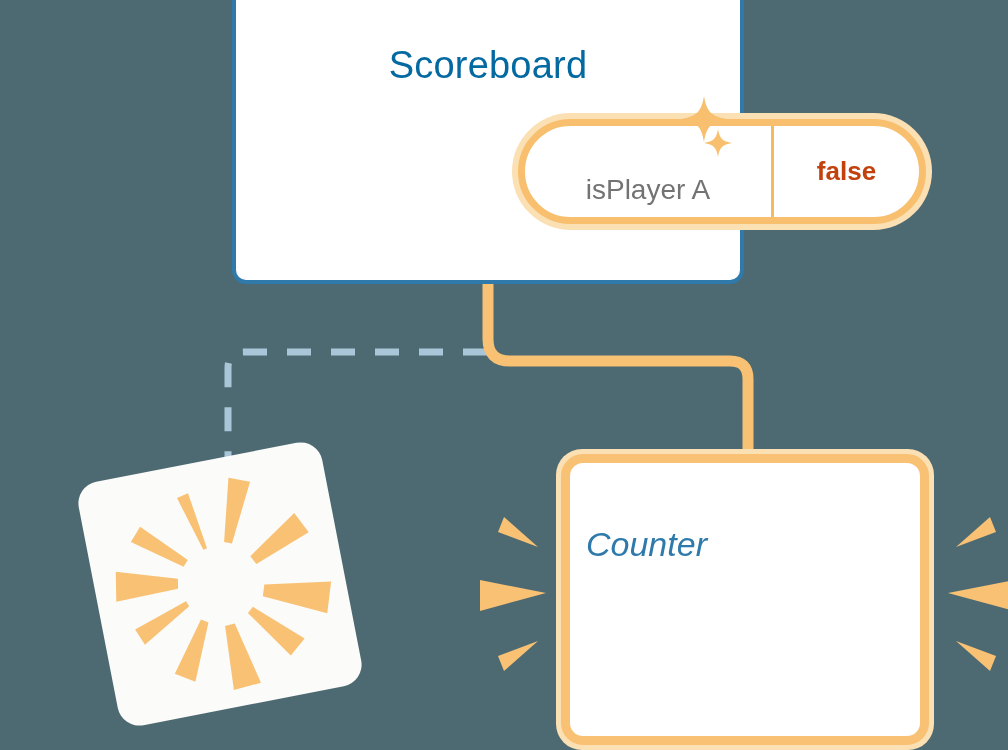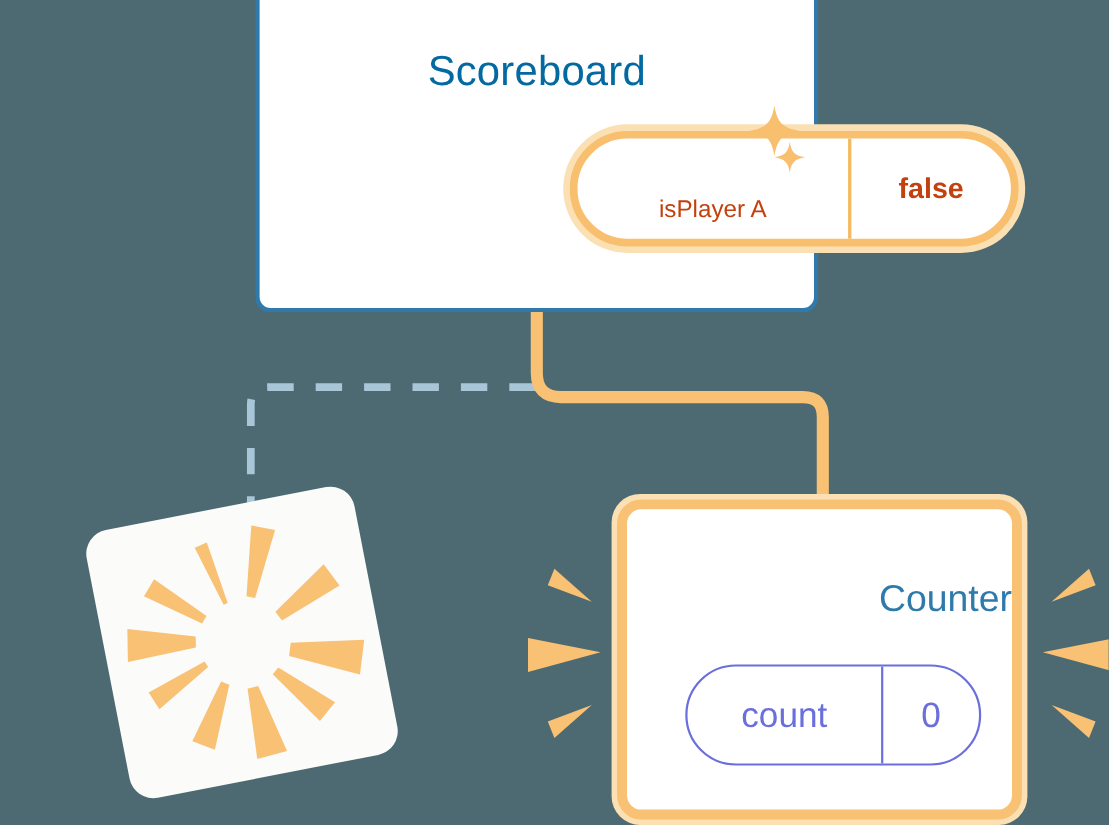"isPlayer A" .pill-hl .cell-key { color: #c2410c -> #737373; font-size: 22px -> 28px }
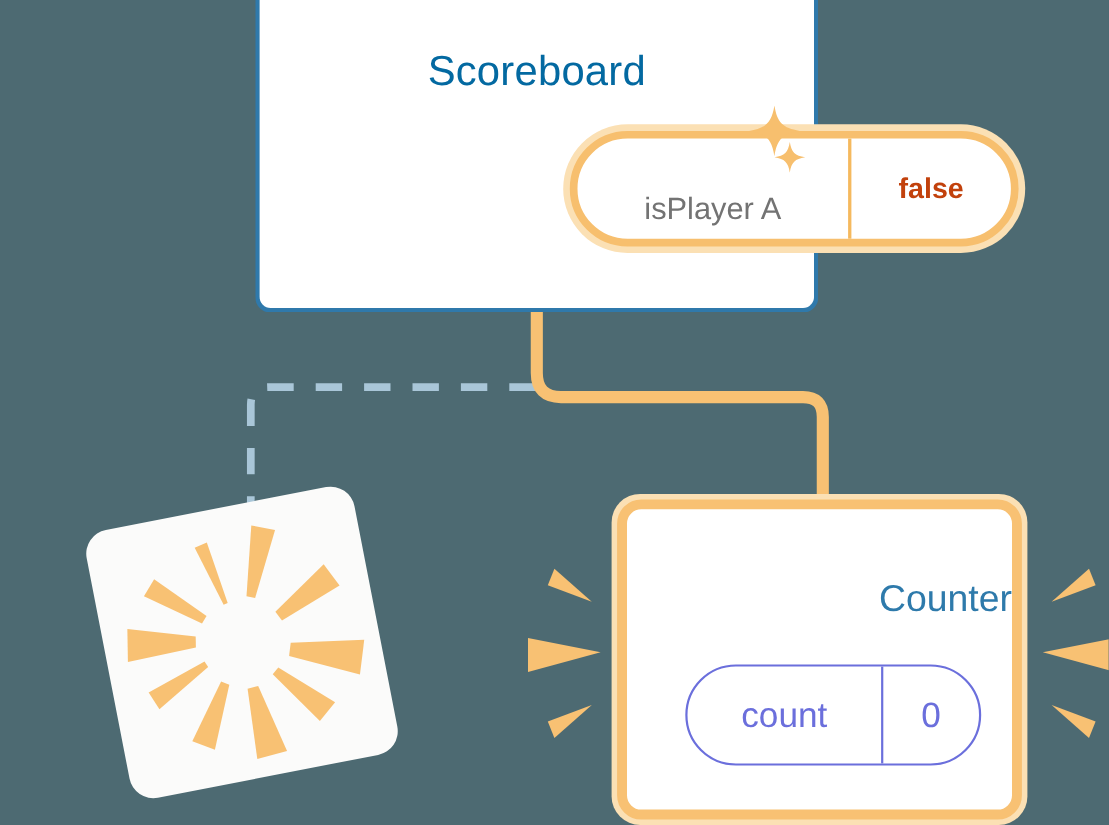"Counter" .counter-title { font-style: none -> italic; left: 0 -> 16px; text-align: right -> left }
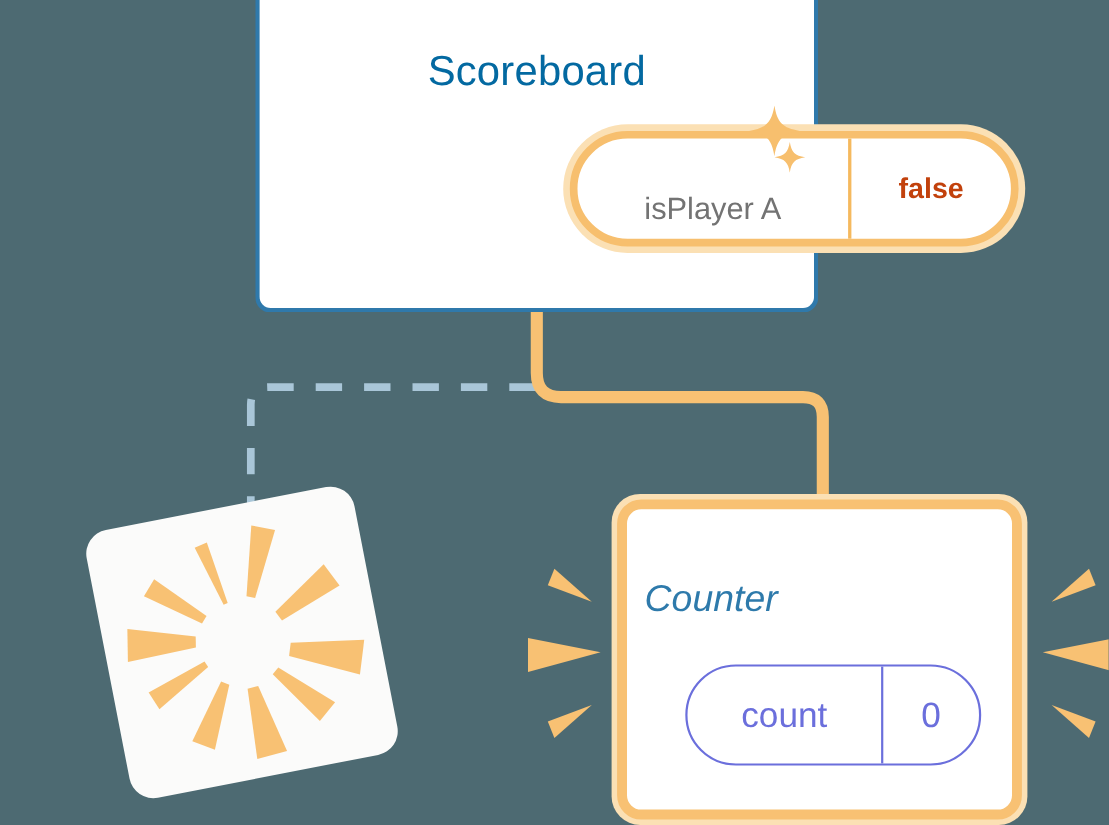"count" div.pill-plain { html: <div> <div>count</div> <div></div> <div>0</div> </div> -> none }
